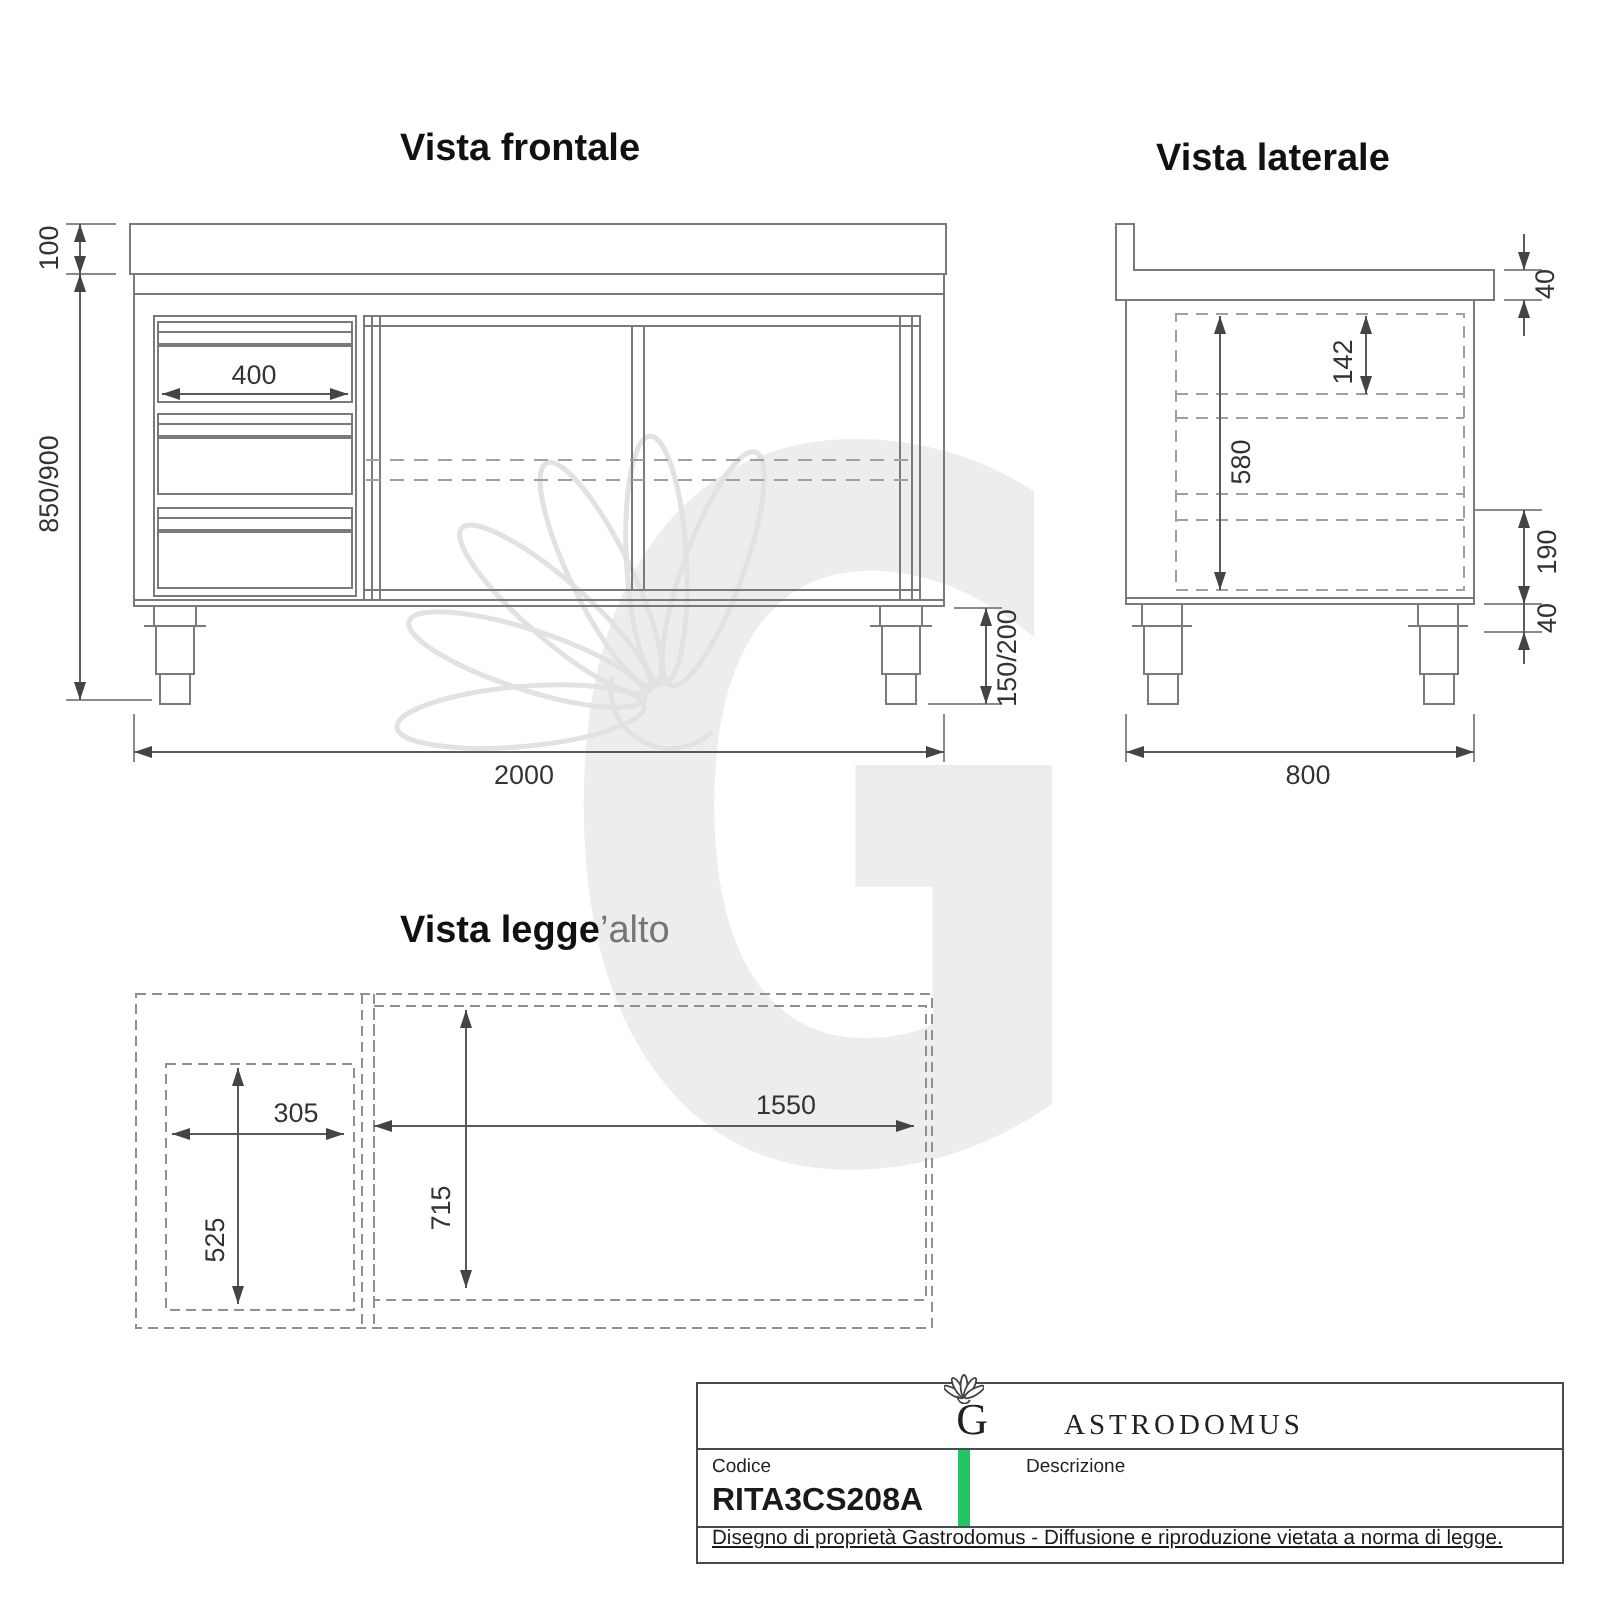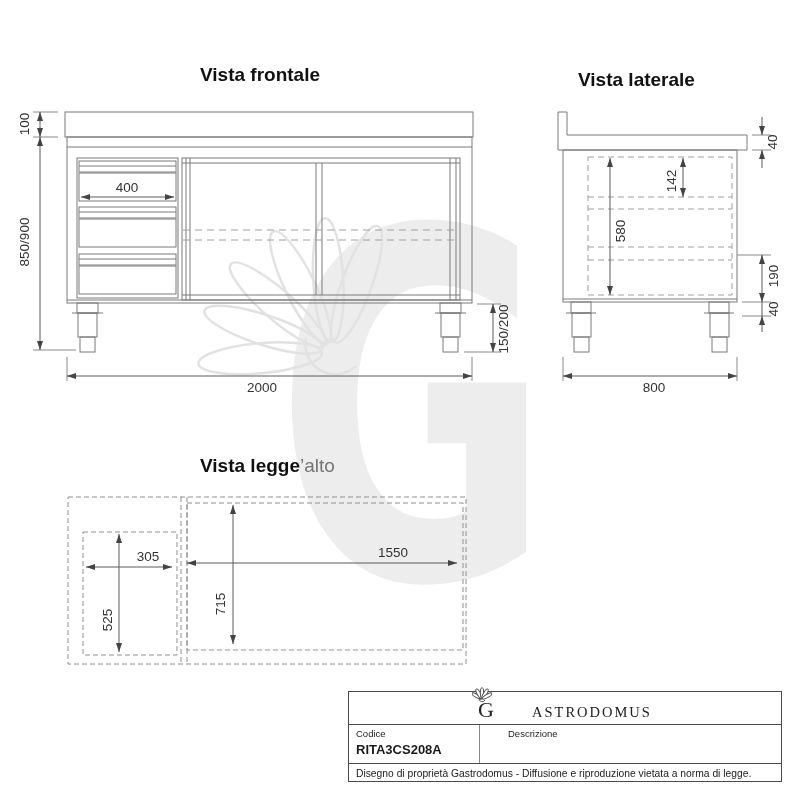"Descrizione" .tb-c2 { border-left: 1px solid #22c55e -> 6px solid #22c55e }
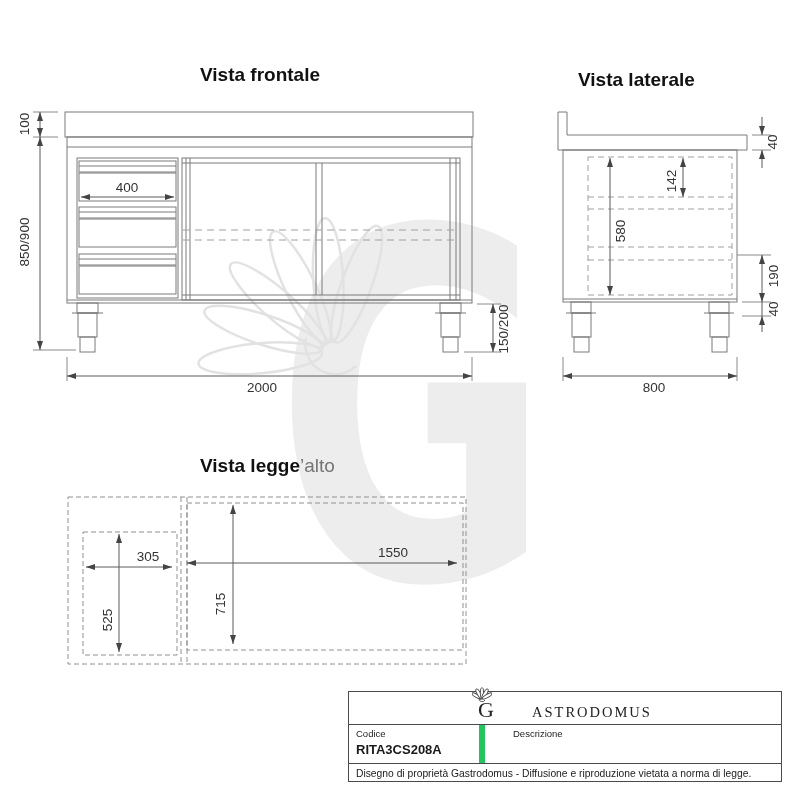"RITA3CS208A" .tb-cell .val.code { font-size: 13px -> 16px }
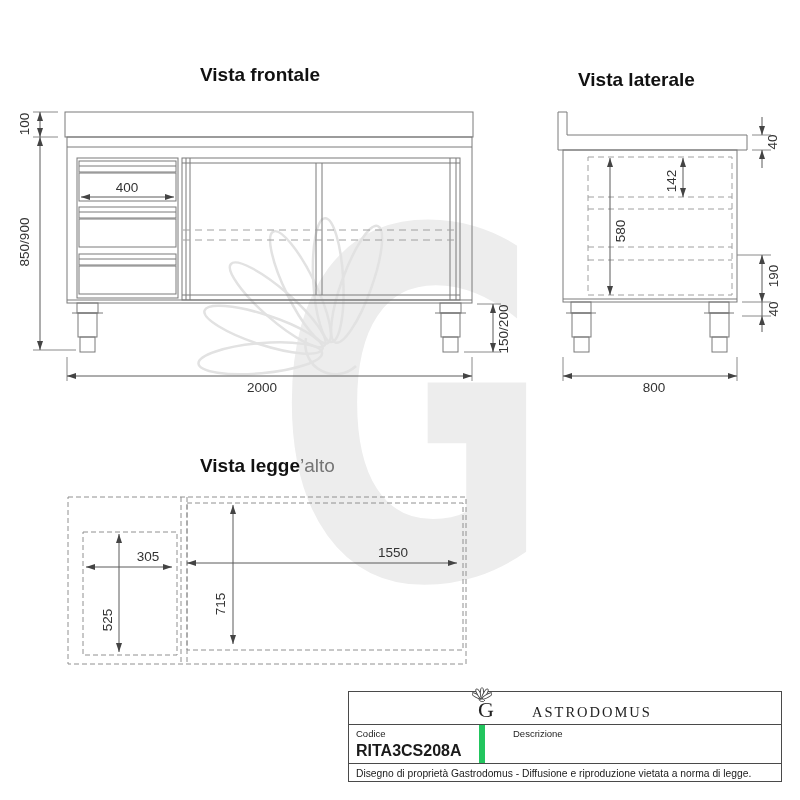"Disegno di proprietà Gastrodomus -" .tb-row3 { align-items: center -> none; text-decoration: none -> underline }
